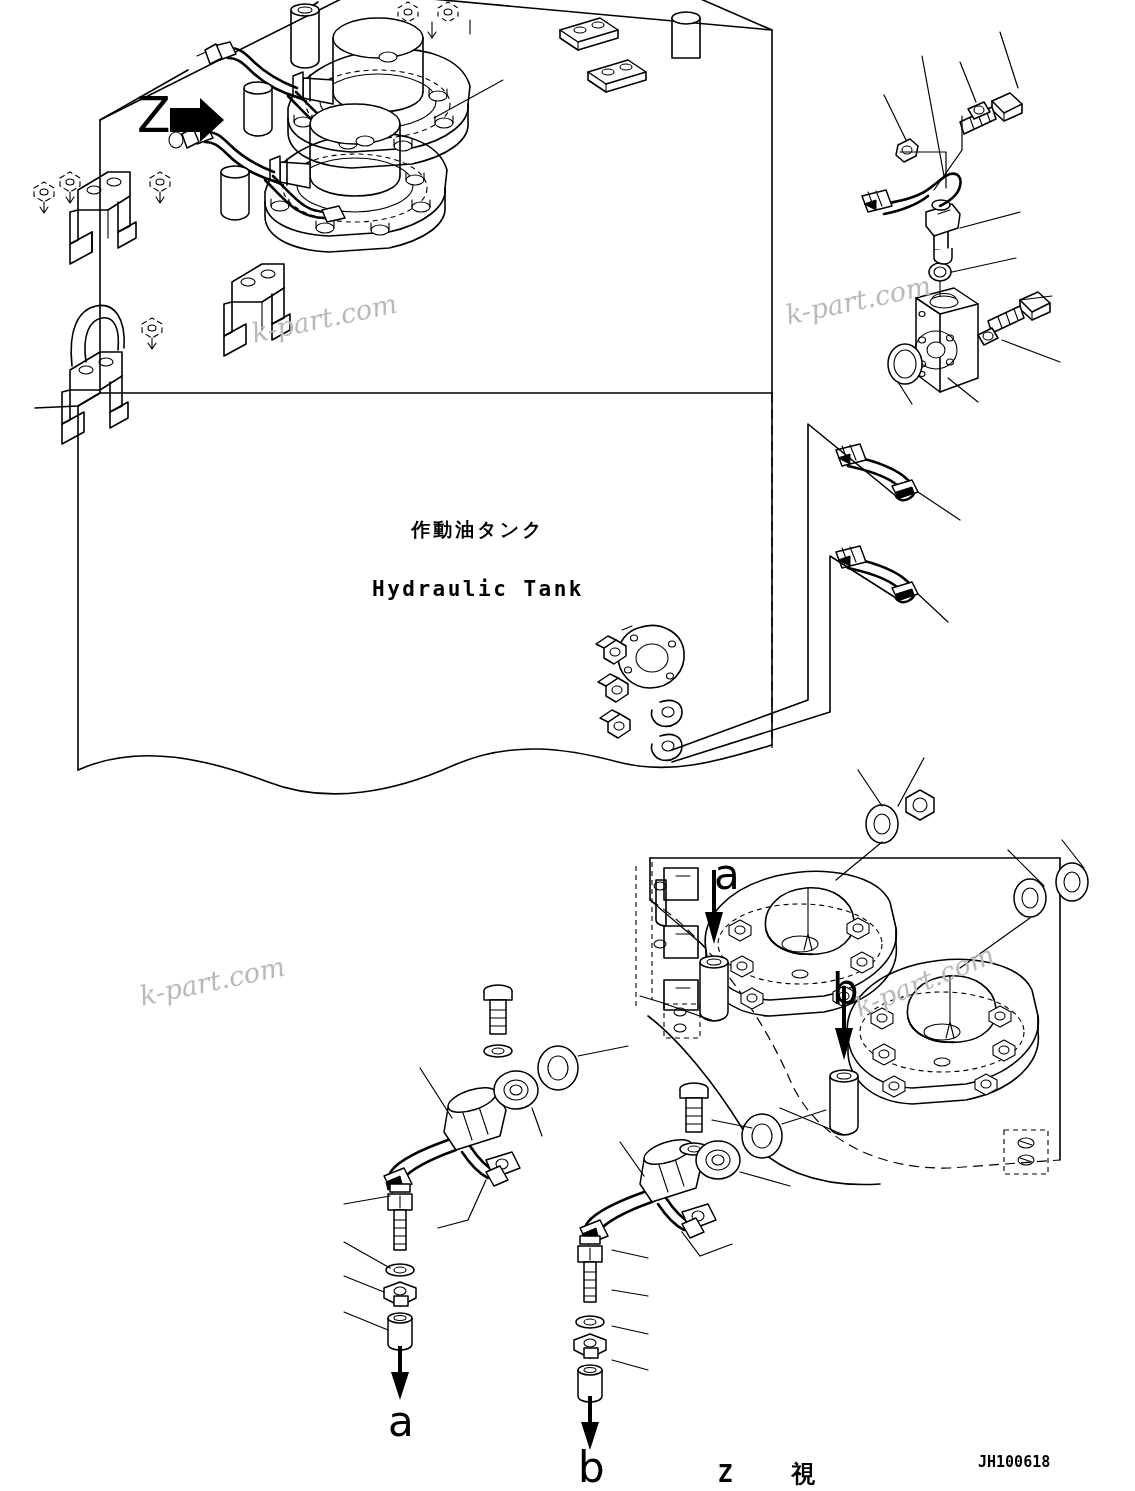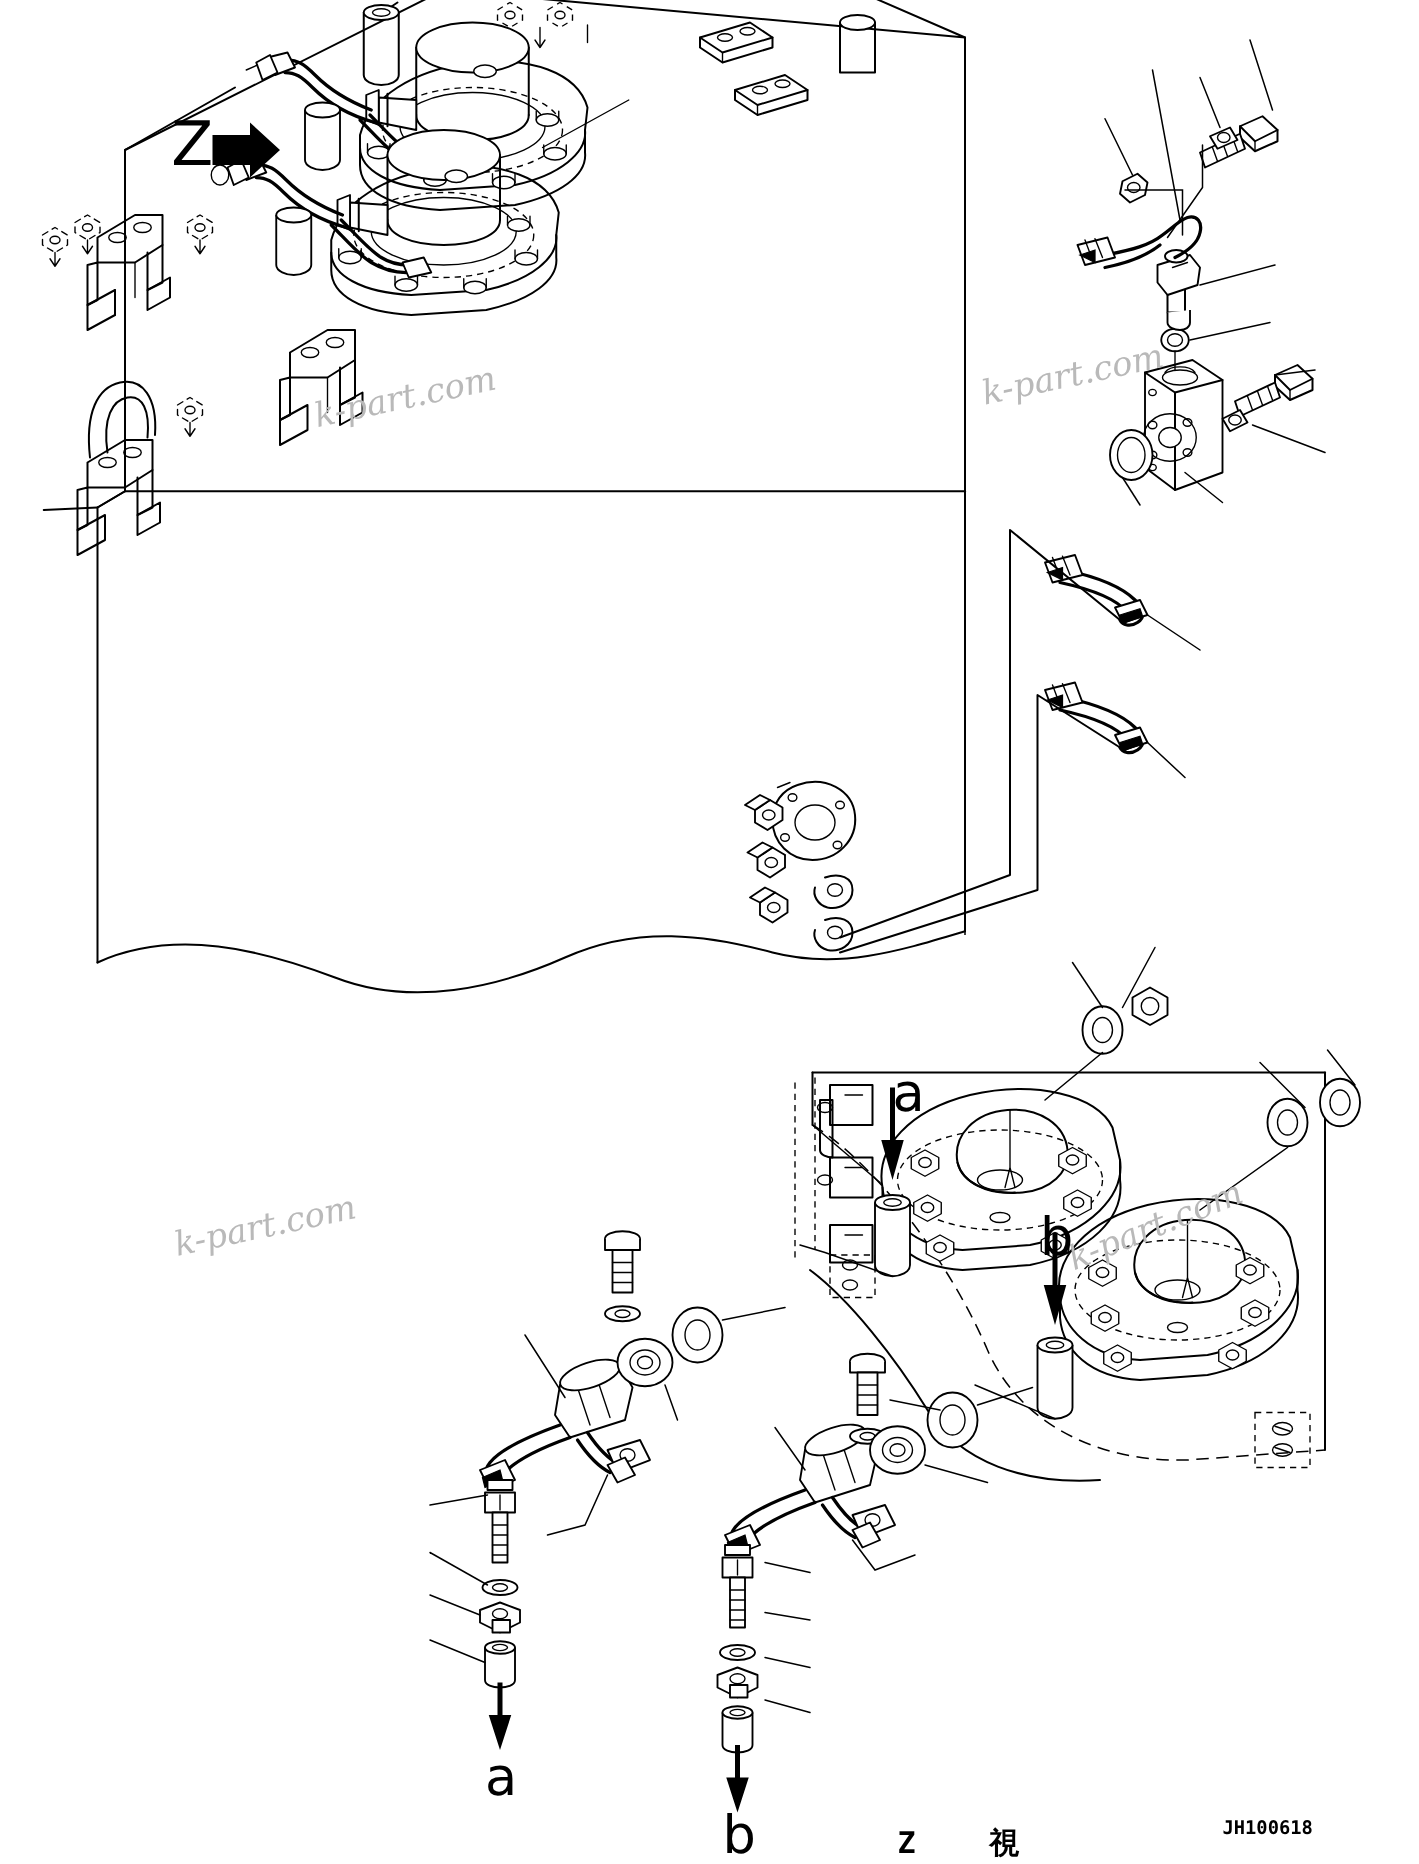"作動油タンク" div.lbl { html: none -> <div> <span>作動油タンク</span> <span>Hydraulic Tank</span> </div> }
